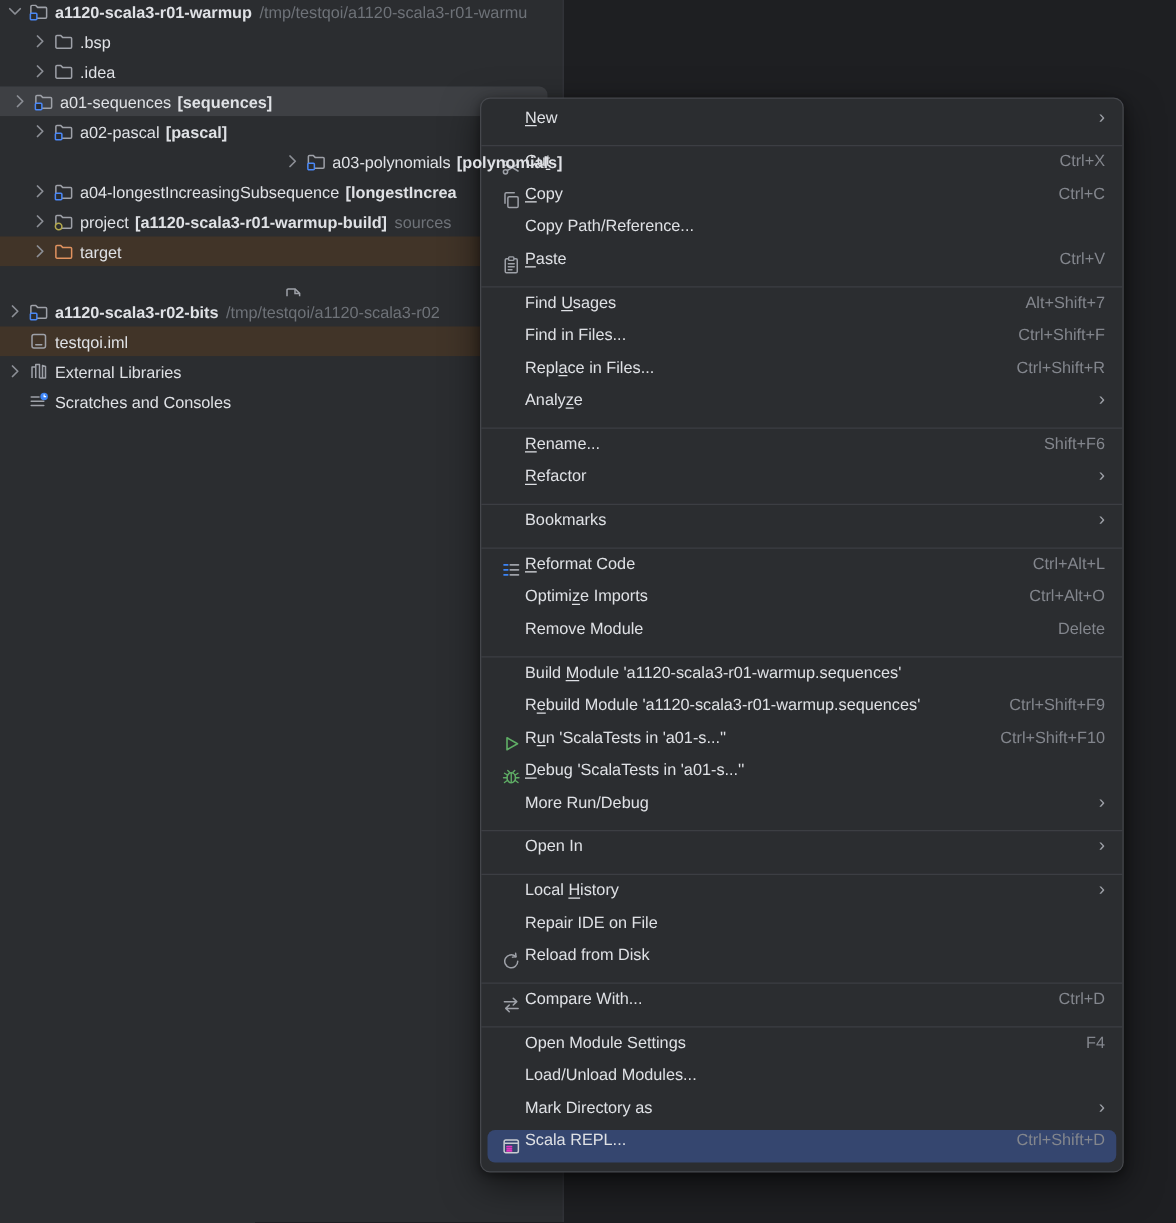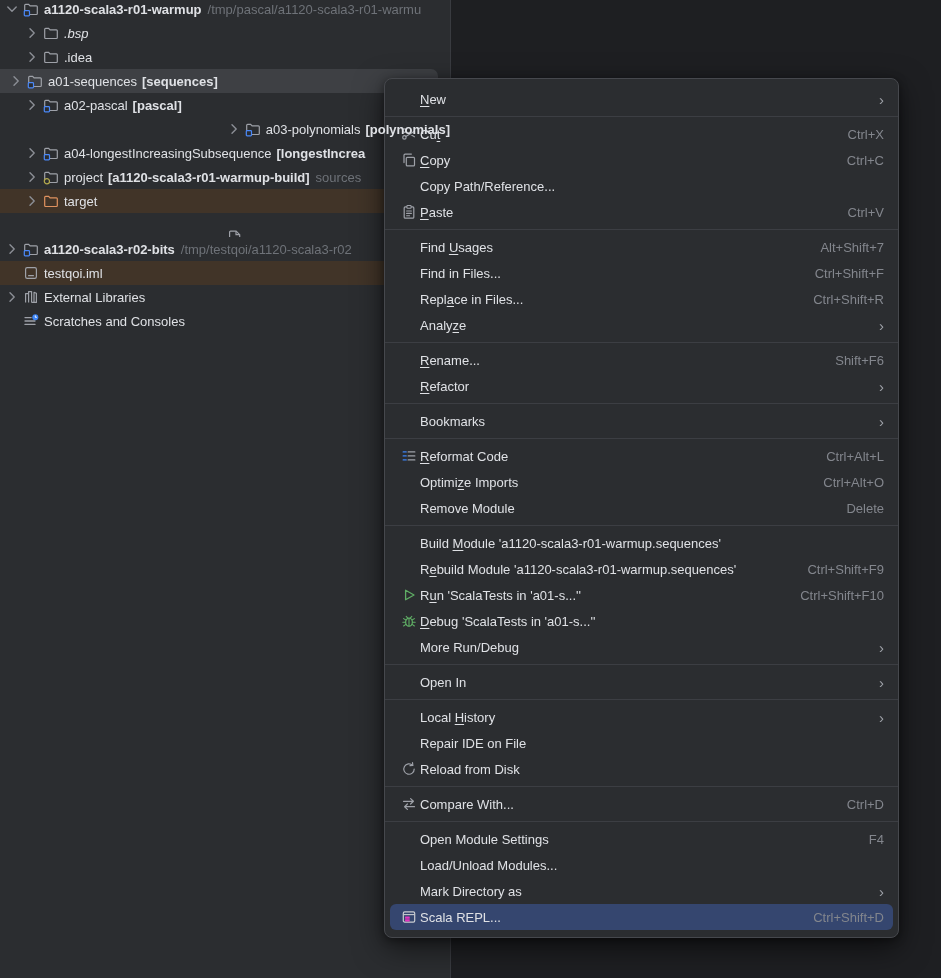"/tmp/pascal/a1120-scala3-r01-warmu" span.tgray { text: /tmp/pascal/a1120-scala3-r01-warmu -> /tmp/testqoi/a1120-scala3-r01-warmu }
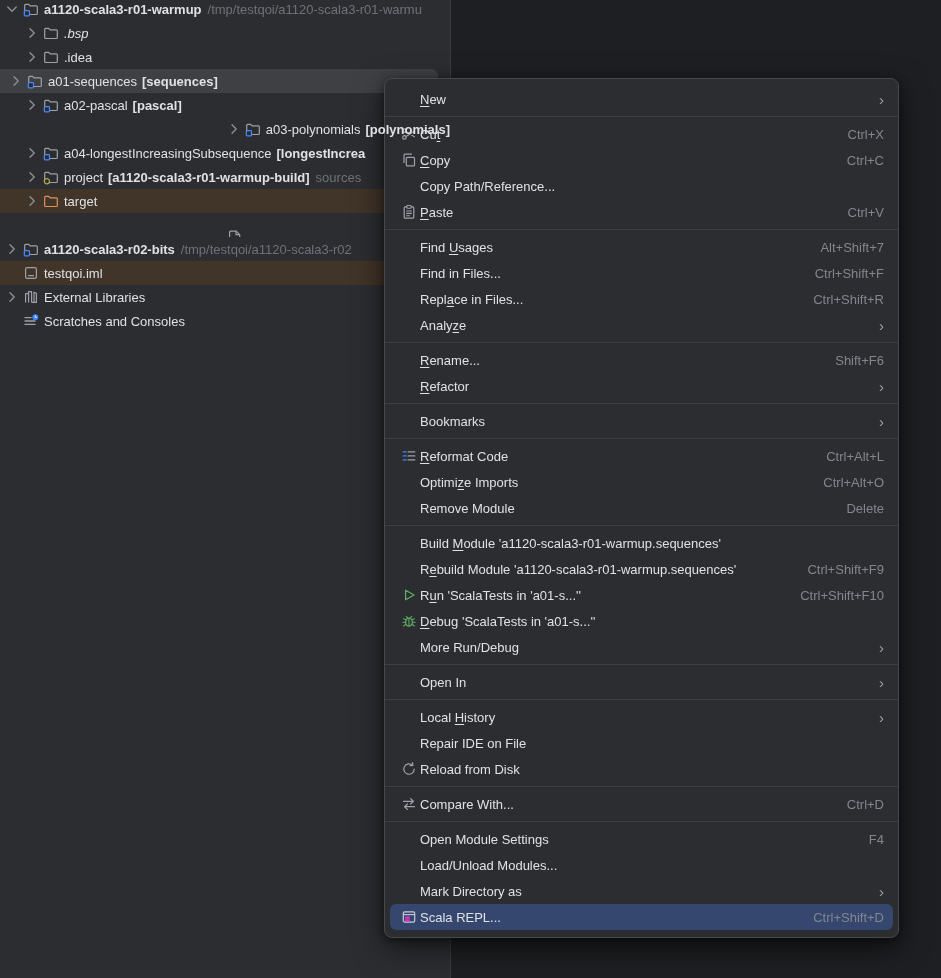".bsp" div.tree-row { font-style: italic -> none }
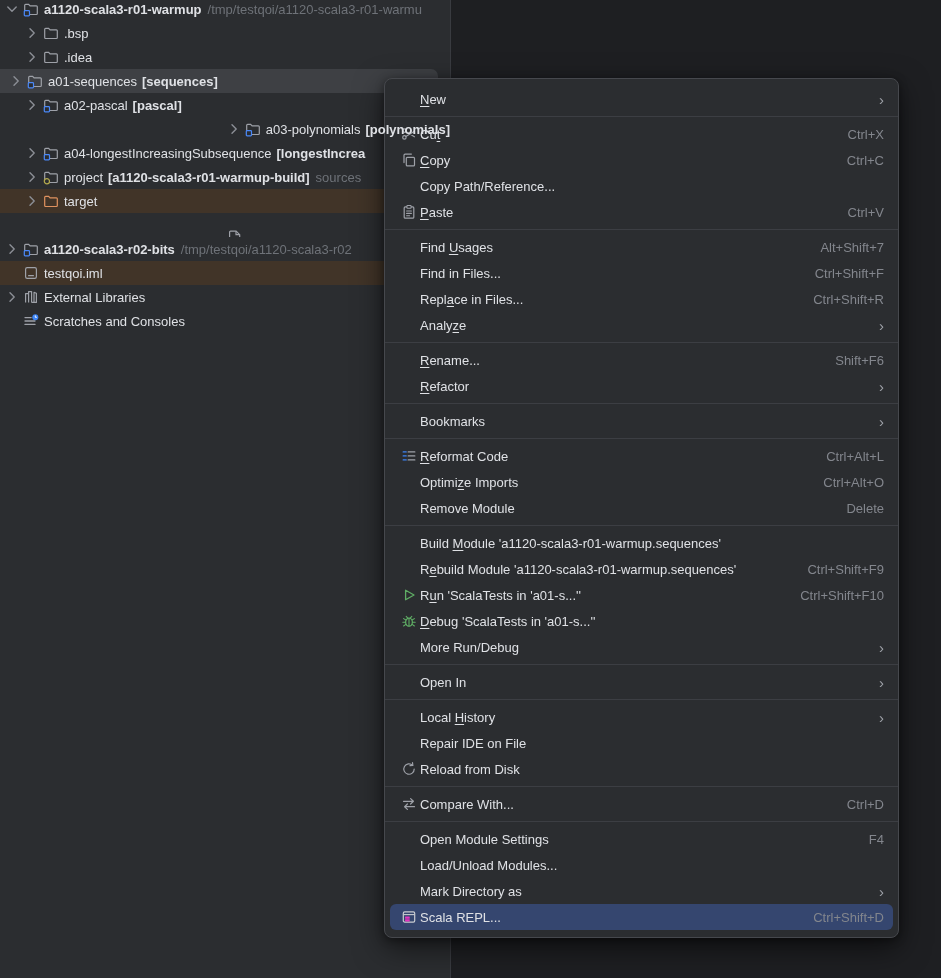"New" .mi { align-items: center -> none }
